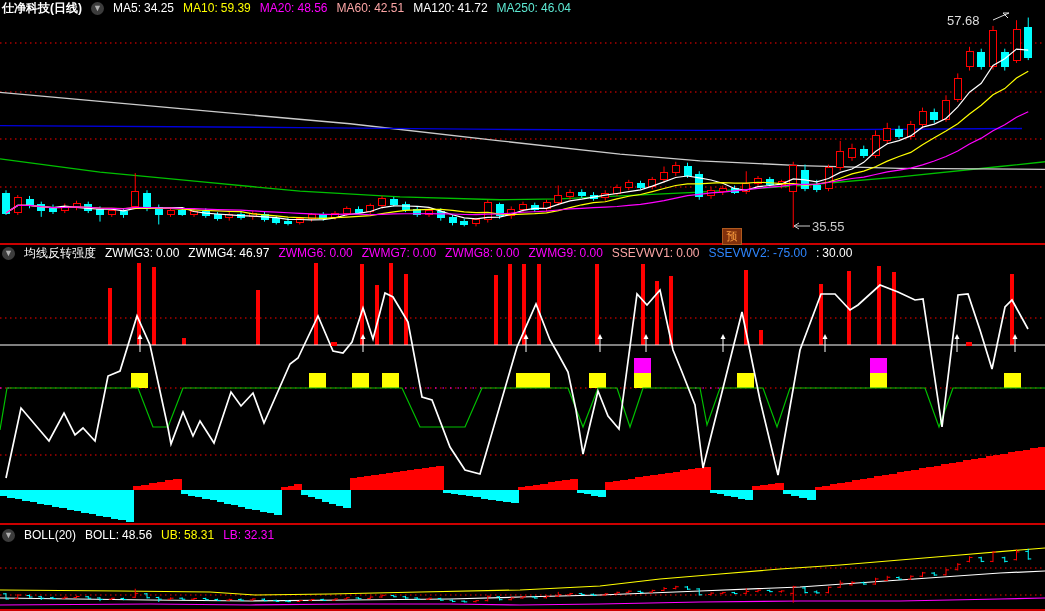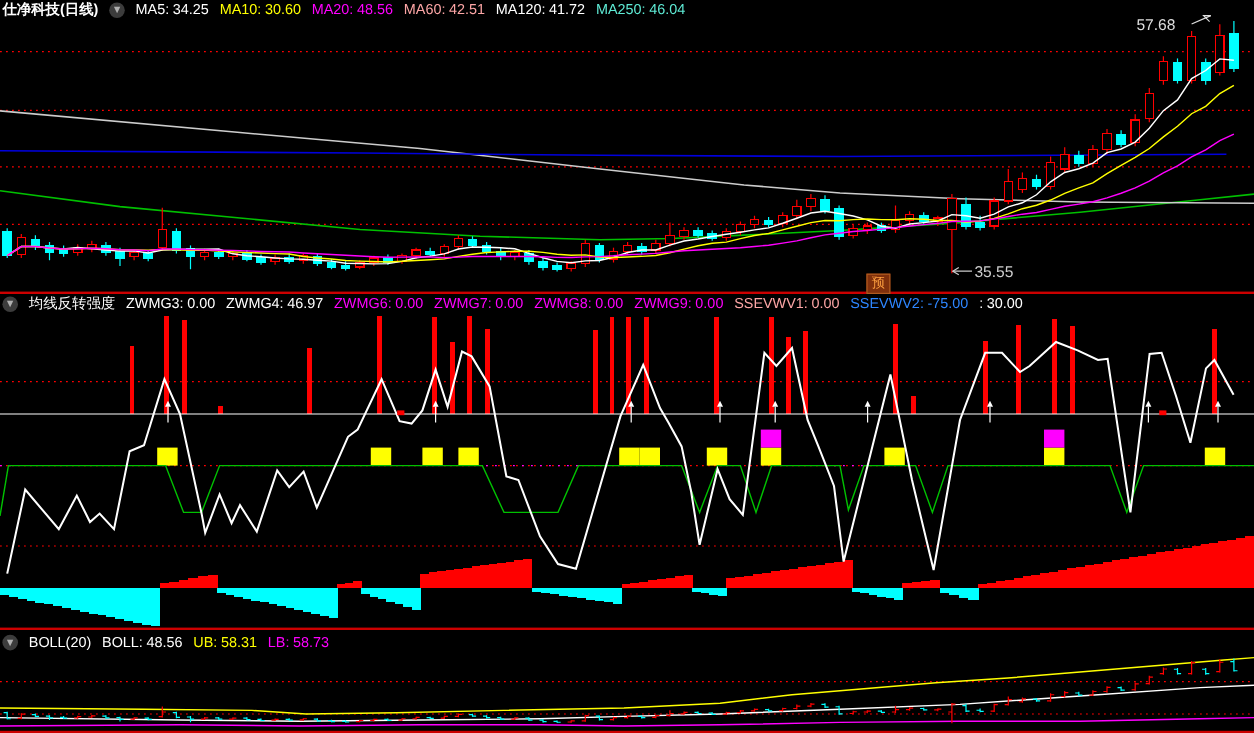"30.60" span { text: 30.60 -> 59.39 }
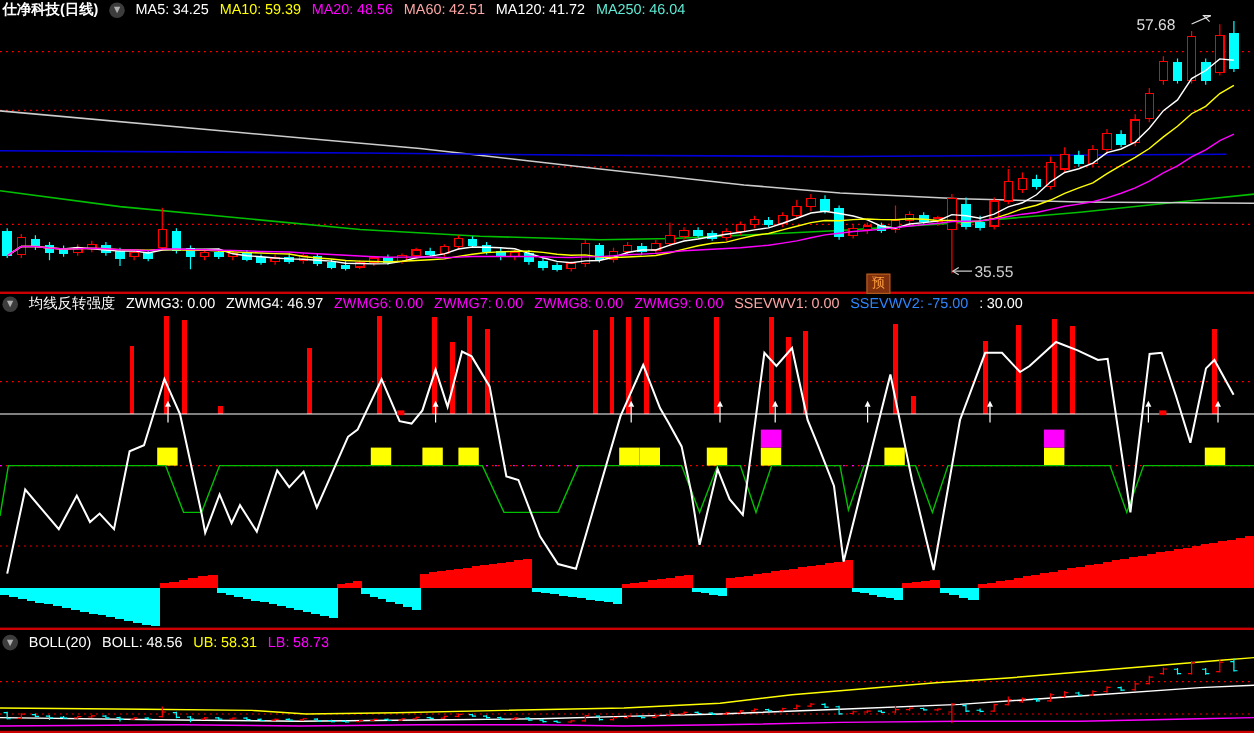"58.73" span { text: 58.73 -> 32.31 }
